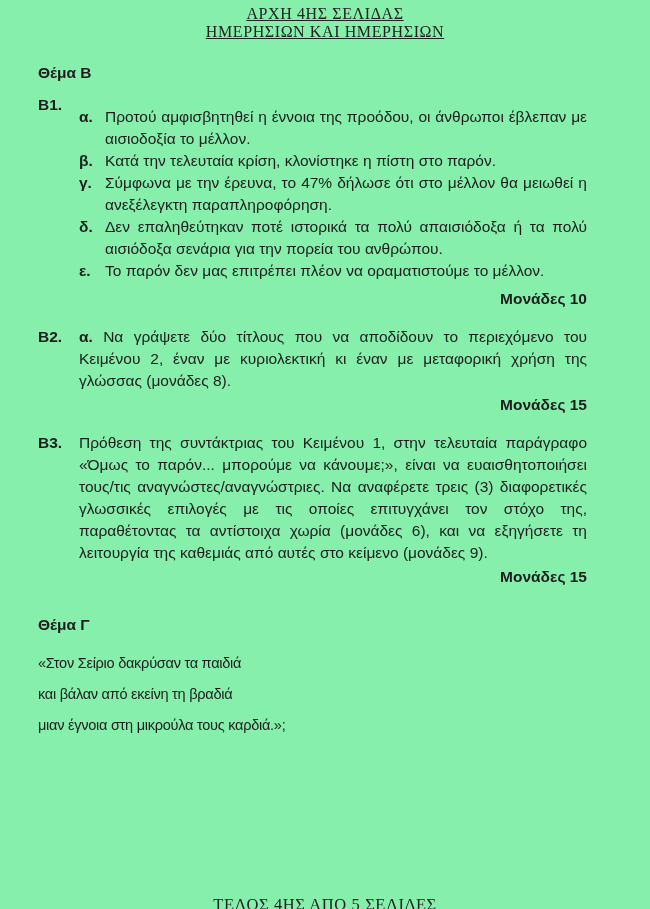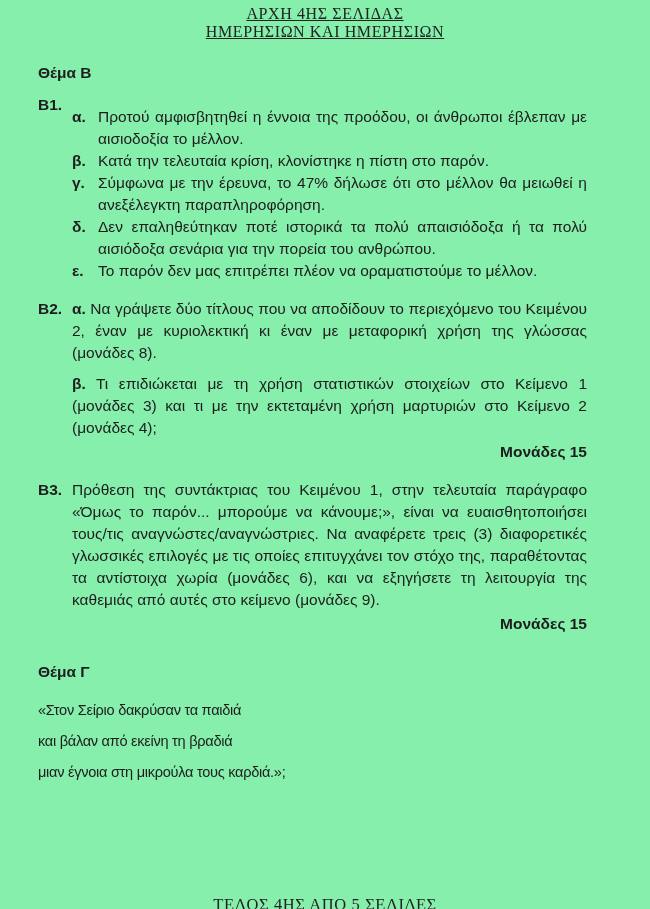"Β1." .question { gap: none -> 7px }
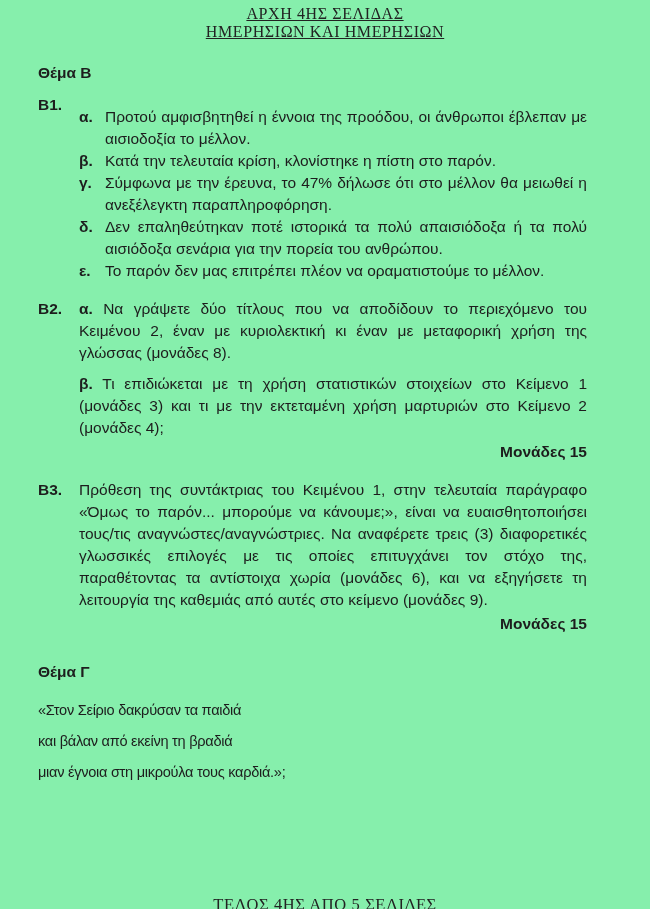"Μονάδες 10" div.points { html: none -> <div>Μονάδες 10</div> }
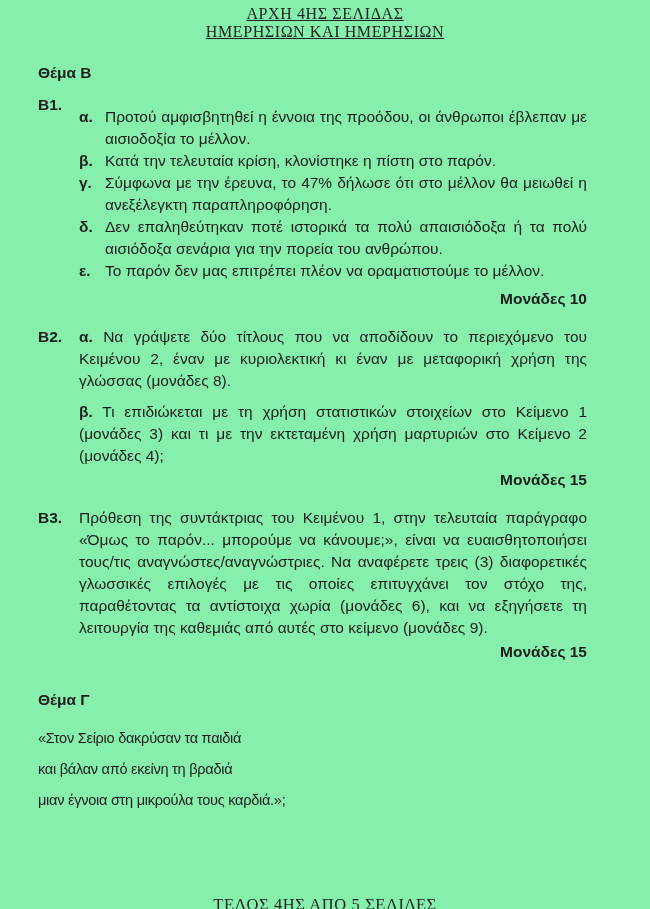"β. Τι επιδιώκεται με τη" p { html: <p><span>β.</span><span> Τι επιδιώκεται με τη χρήση στατιστικών στοιχείων στο Κείμενο 1 (μονάδες 3) και τι με την εκτεταμένη χρήση μαρτυριών στο Κείμενο 2 (μονάδες 4);</span></p> -> none }
